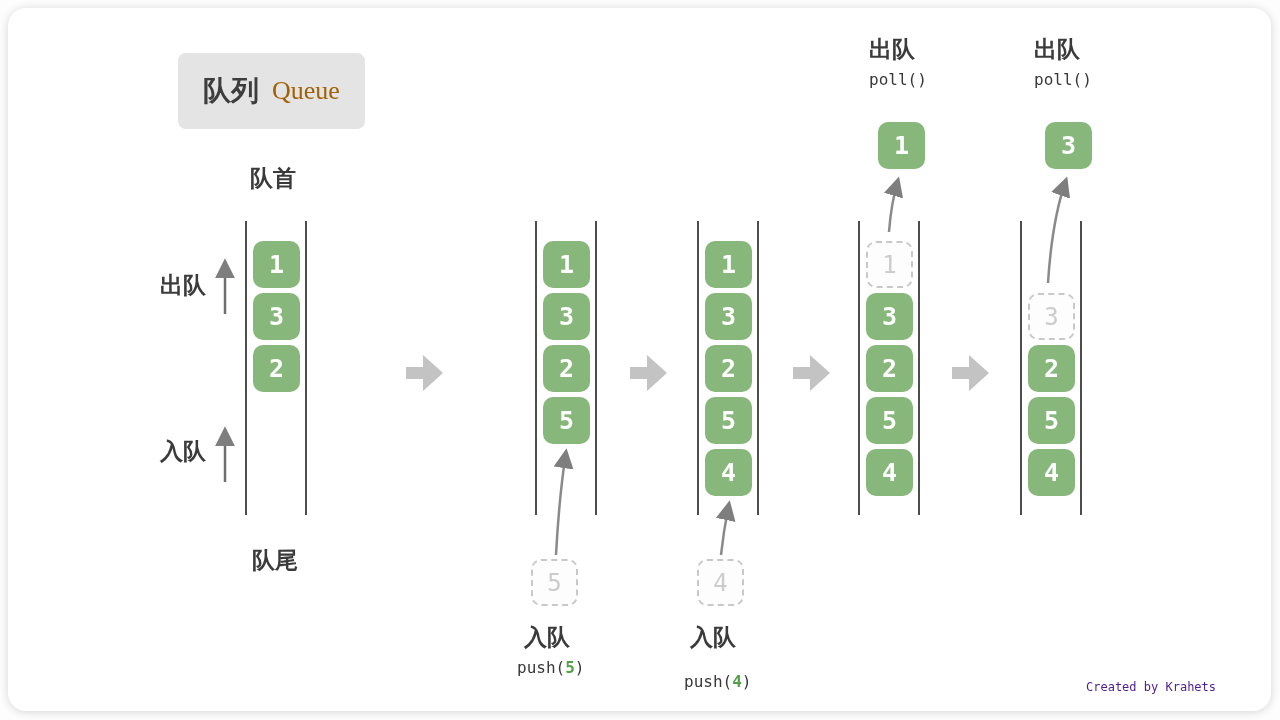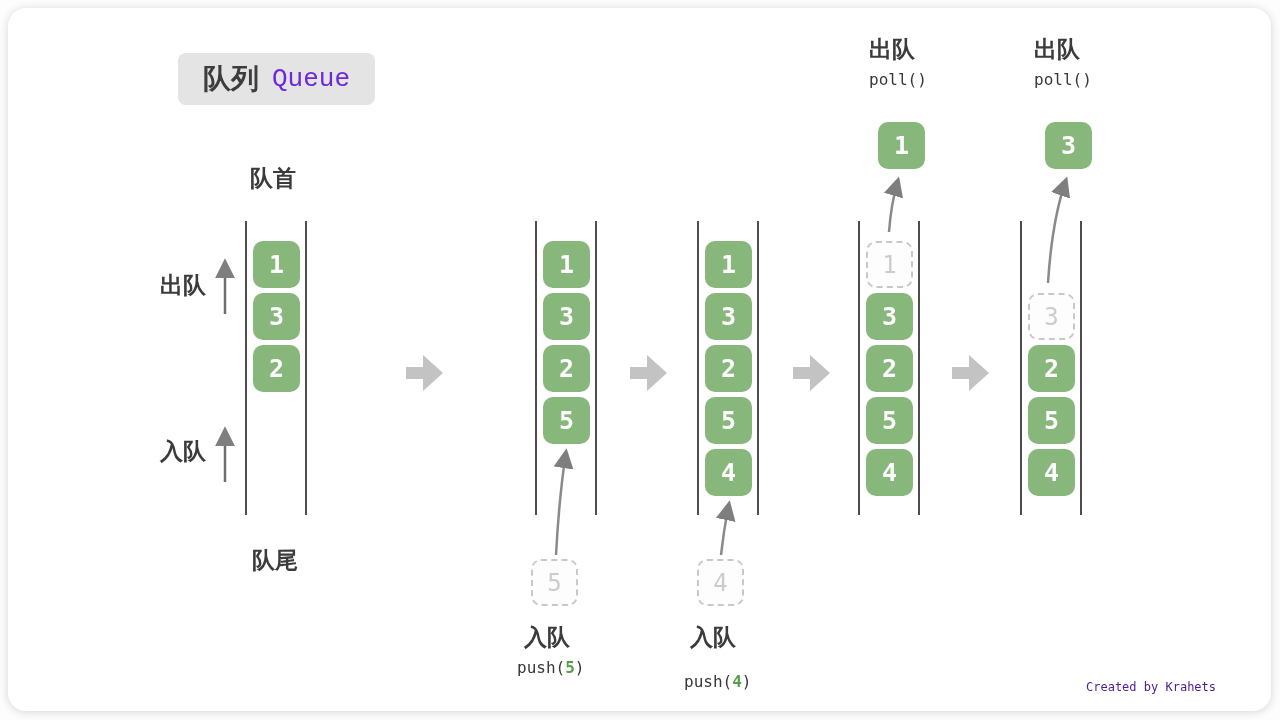"队列" .badge { height: 52px -> 76px }
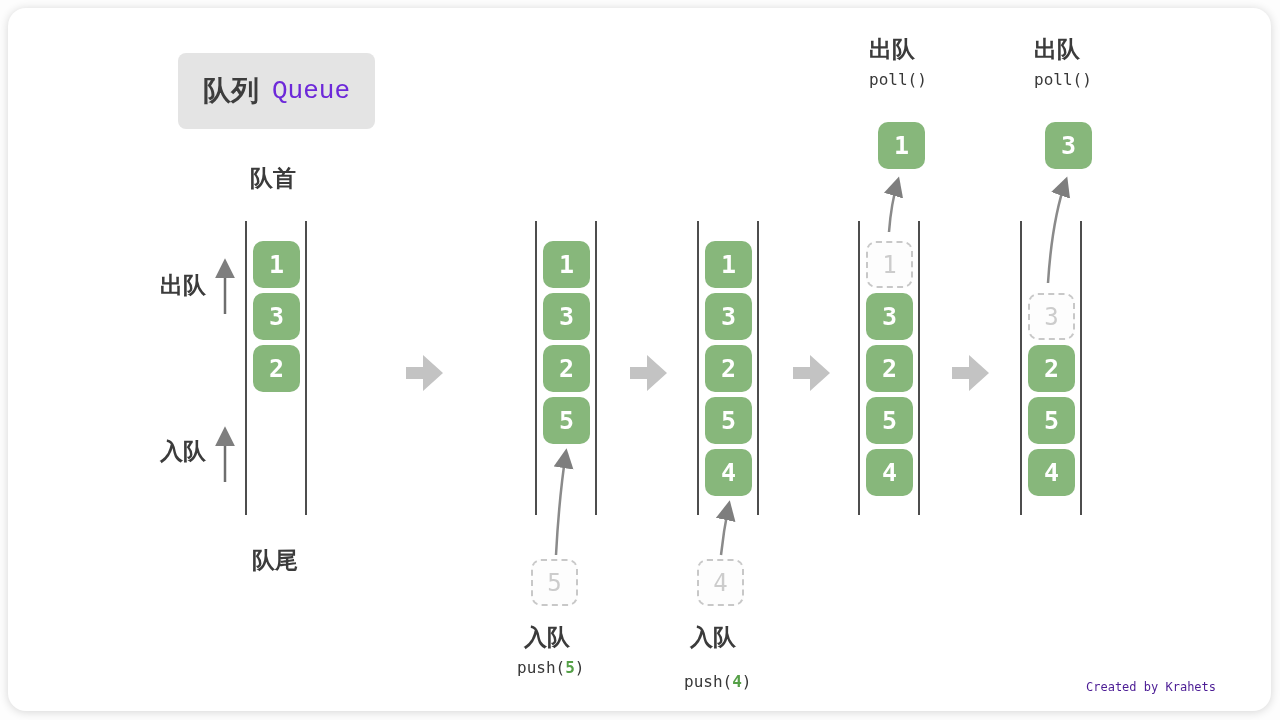"Queue" .badge .en { color: #6d28d9 -> #a16207; font-family: Liberation Mono, monospace -> Liberation Serif, serif }
